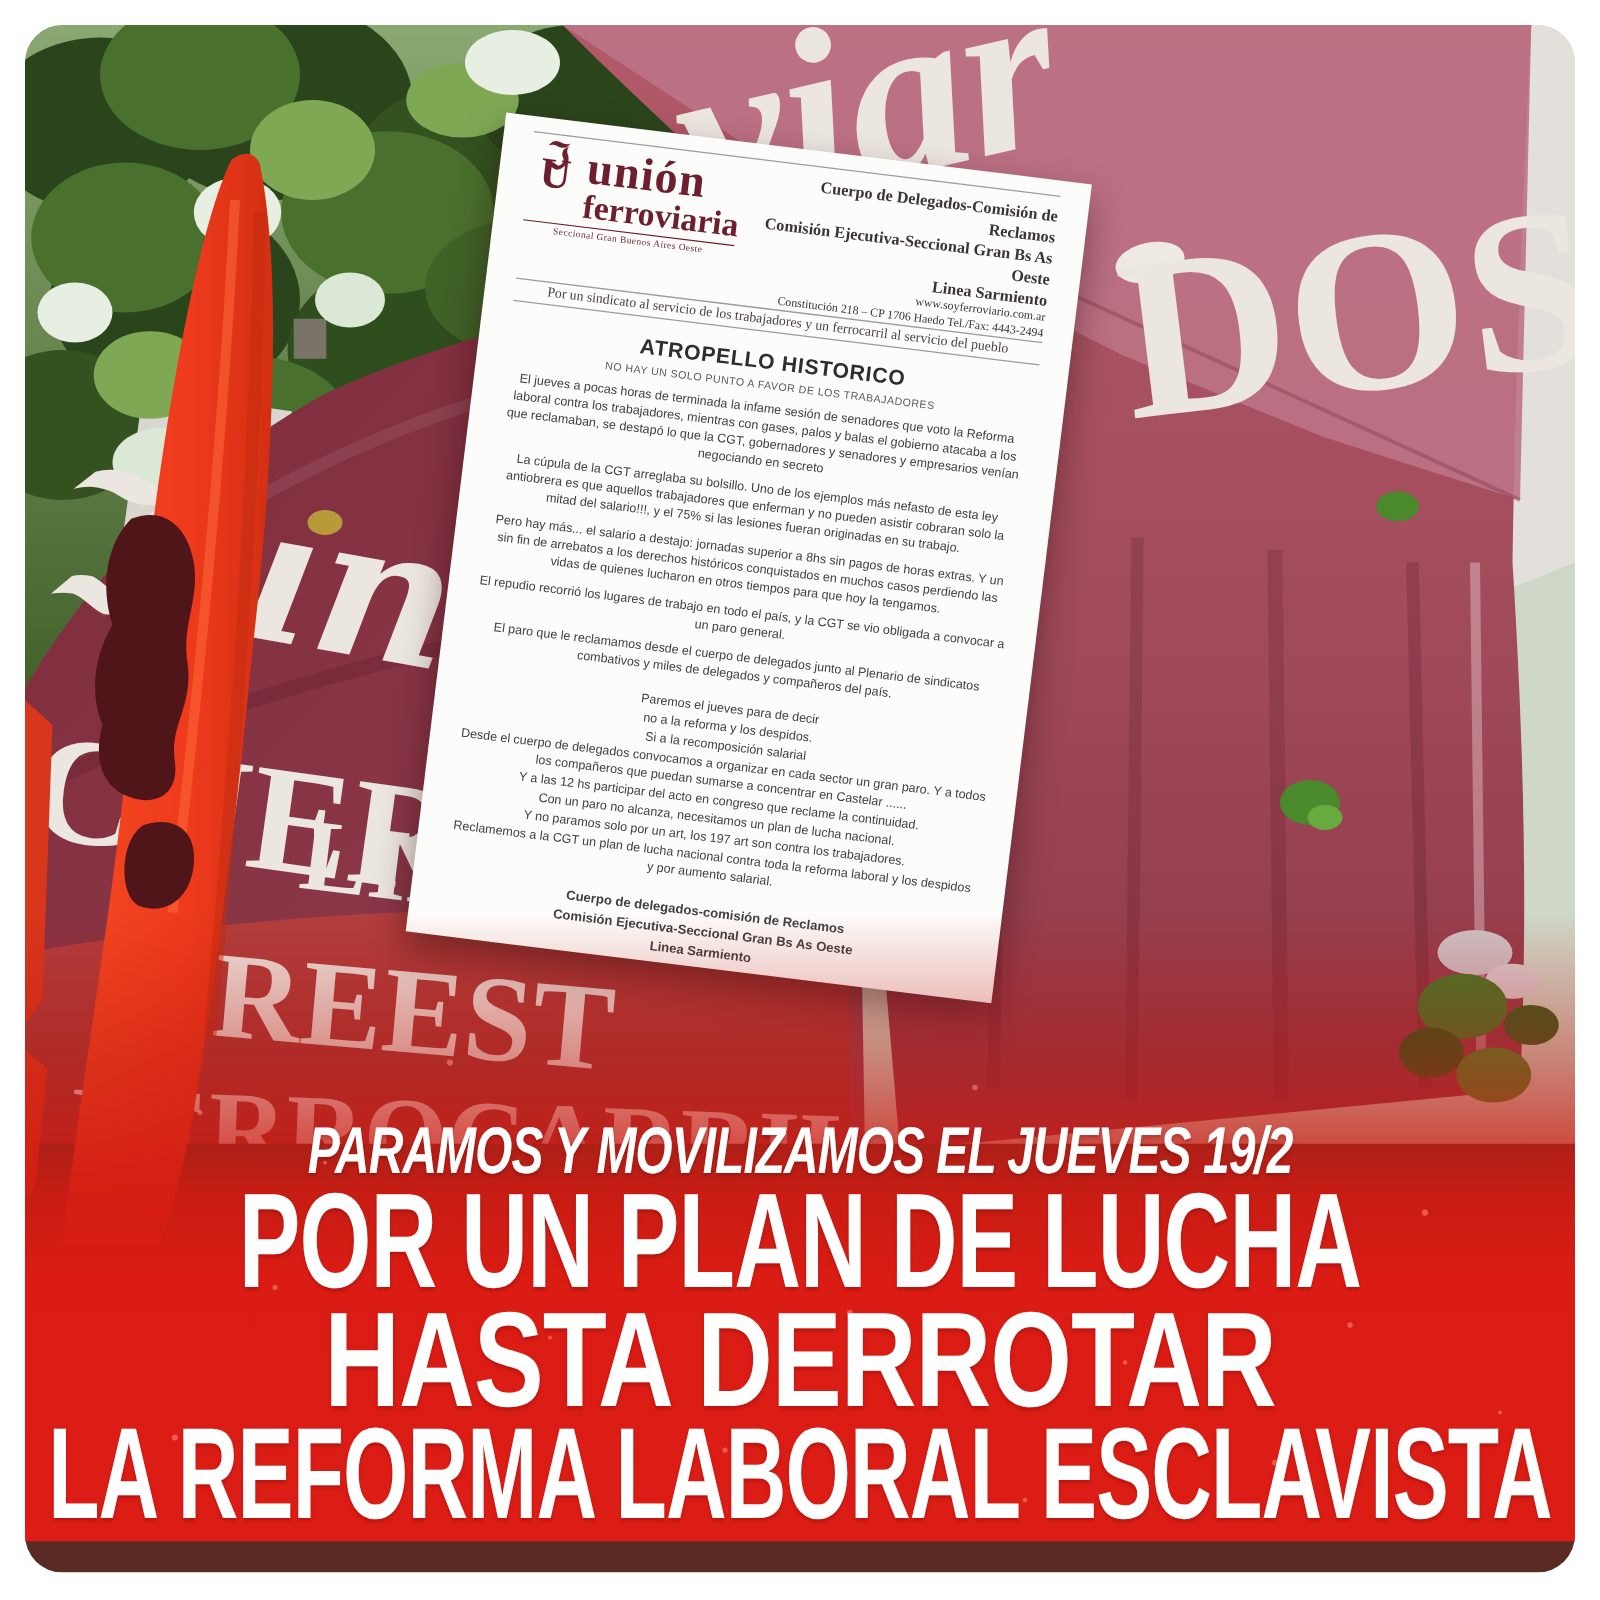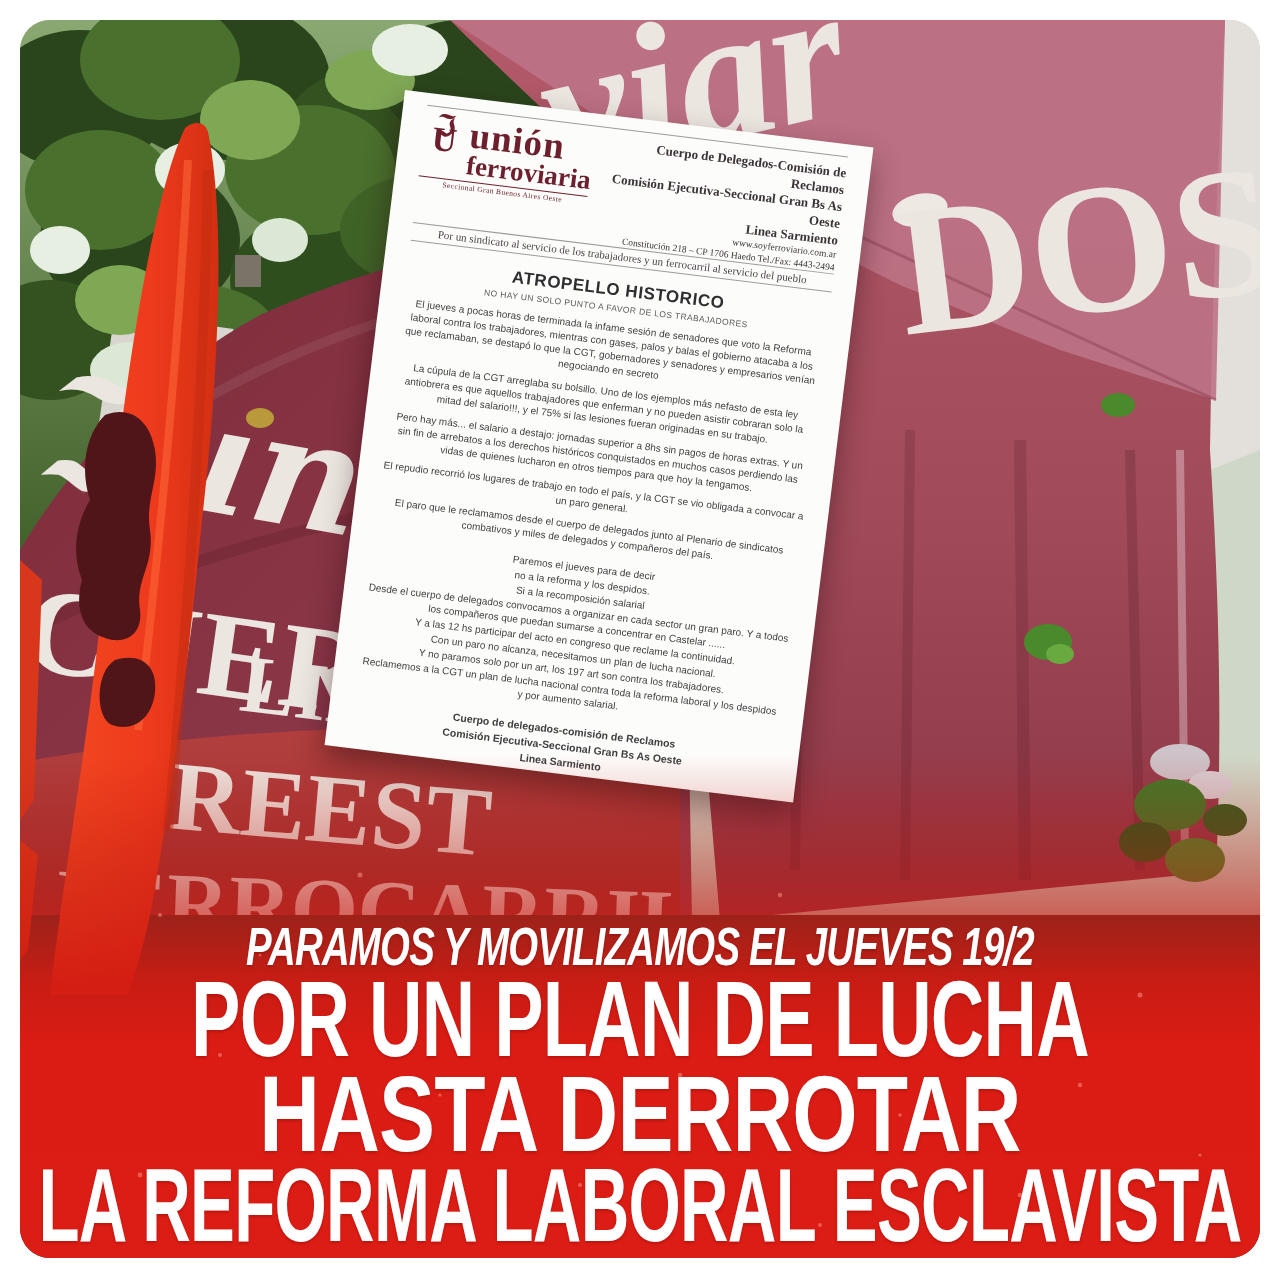"PARAMOS Y MOVILIZAMOS EL JUEVES" .overlay { top: 735px -> 710px }
